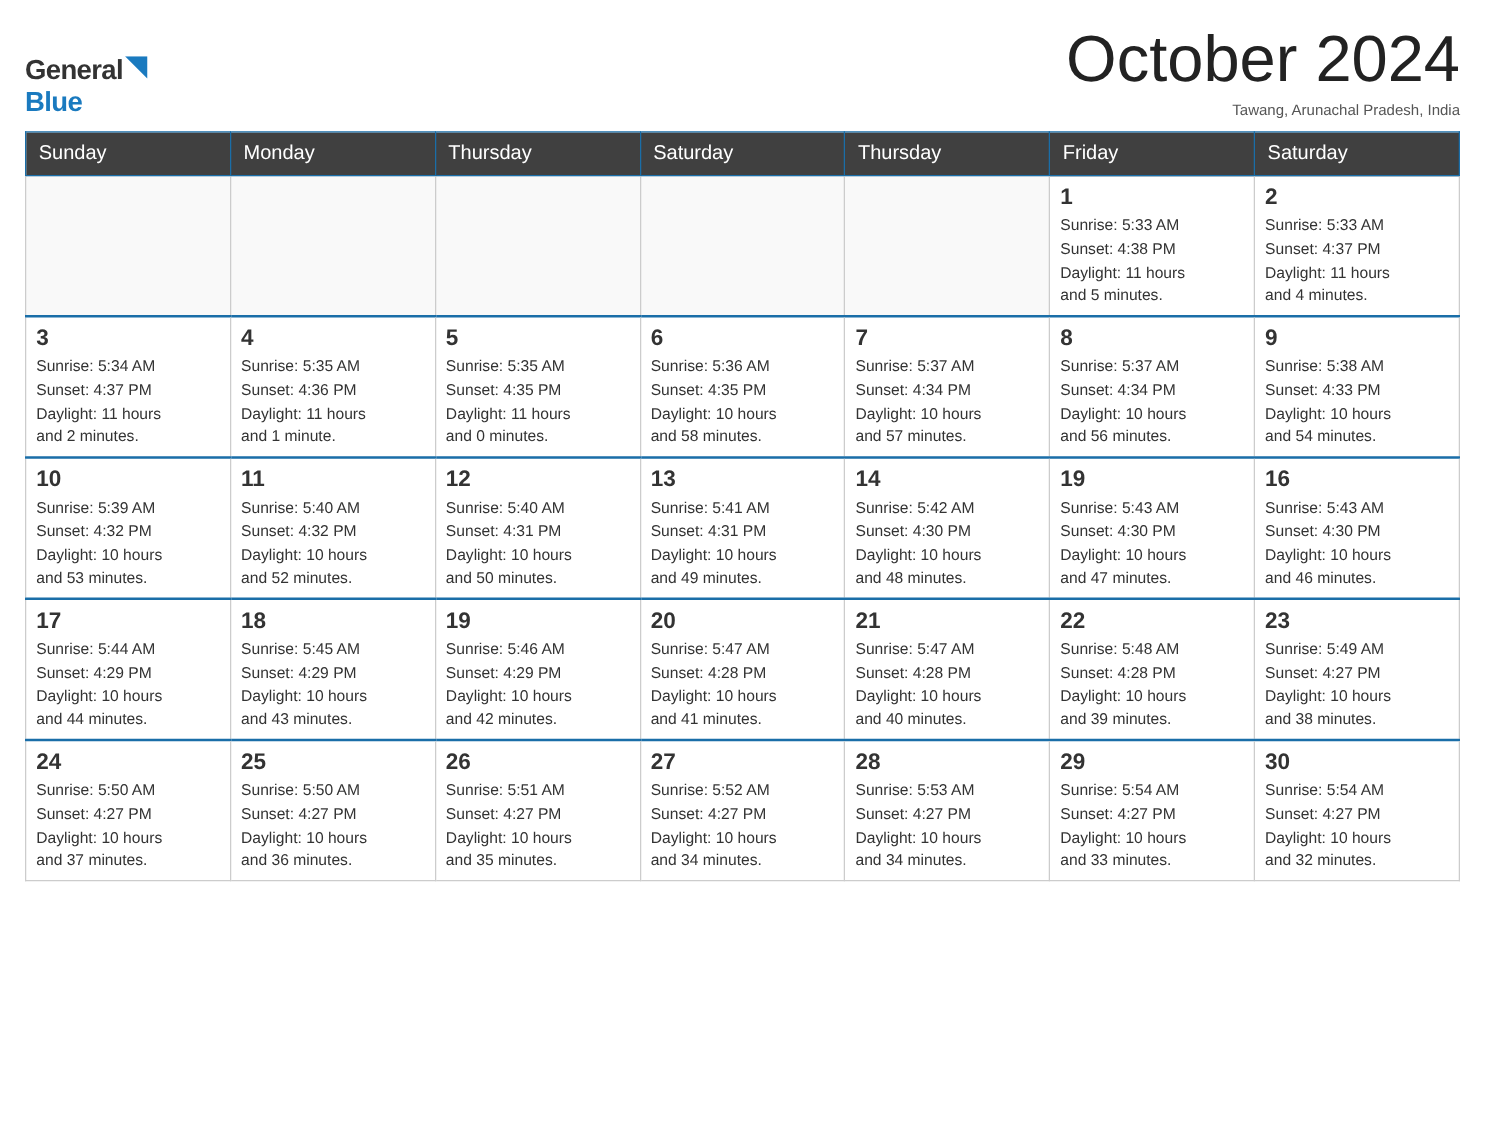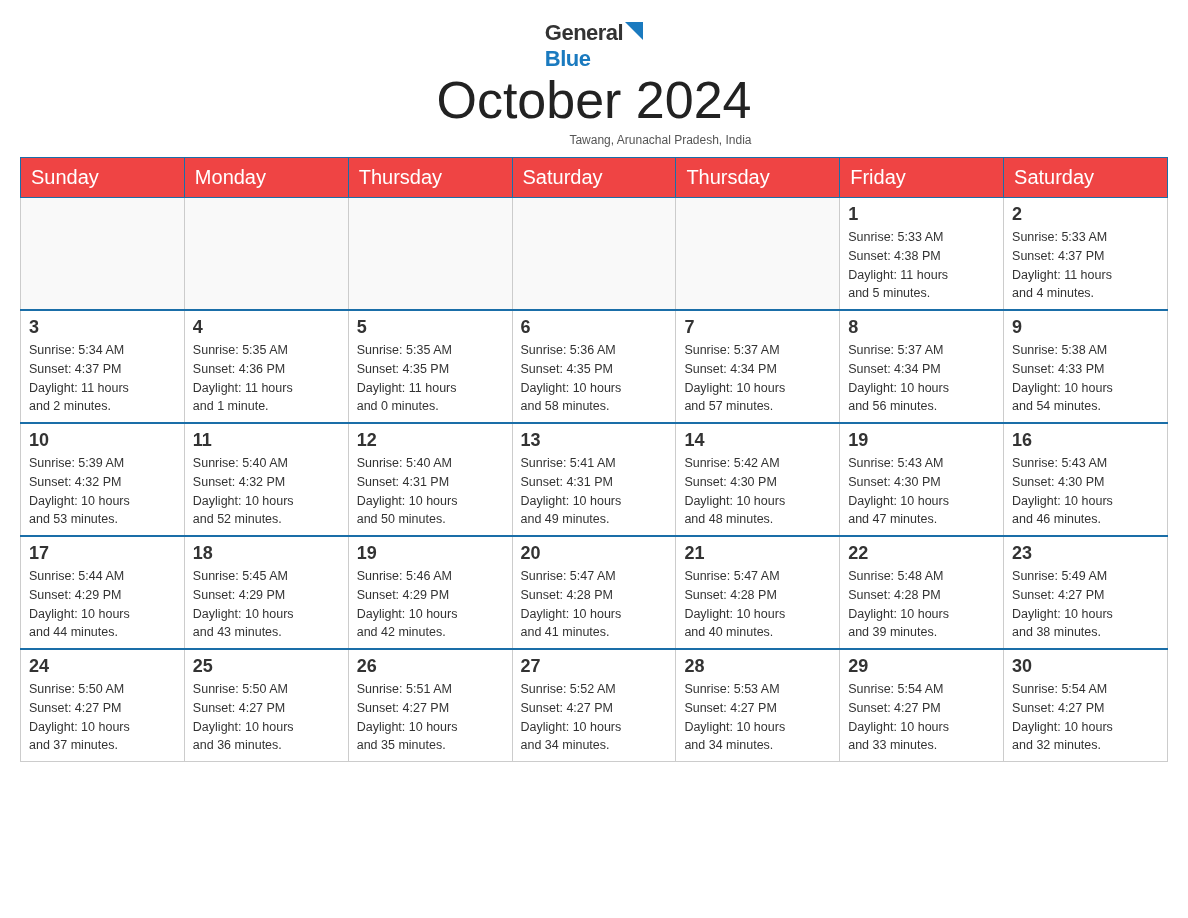"General" .header { align-items: center -> flex-end; flex-direction: column -> none }
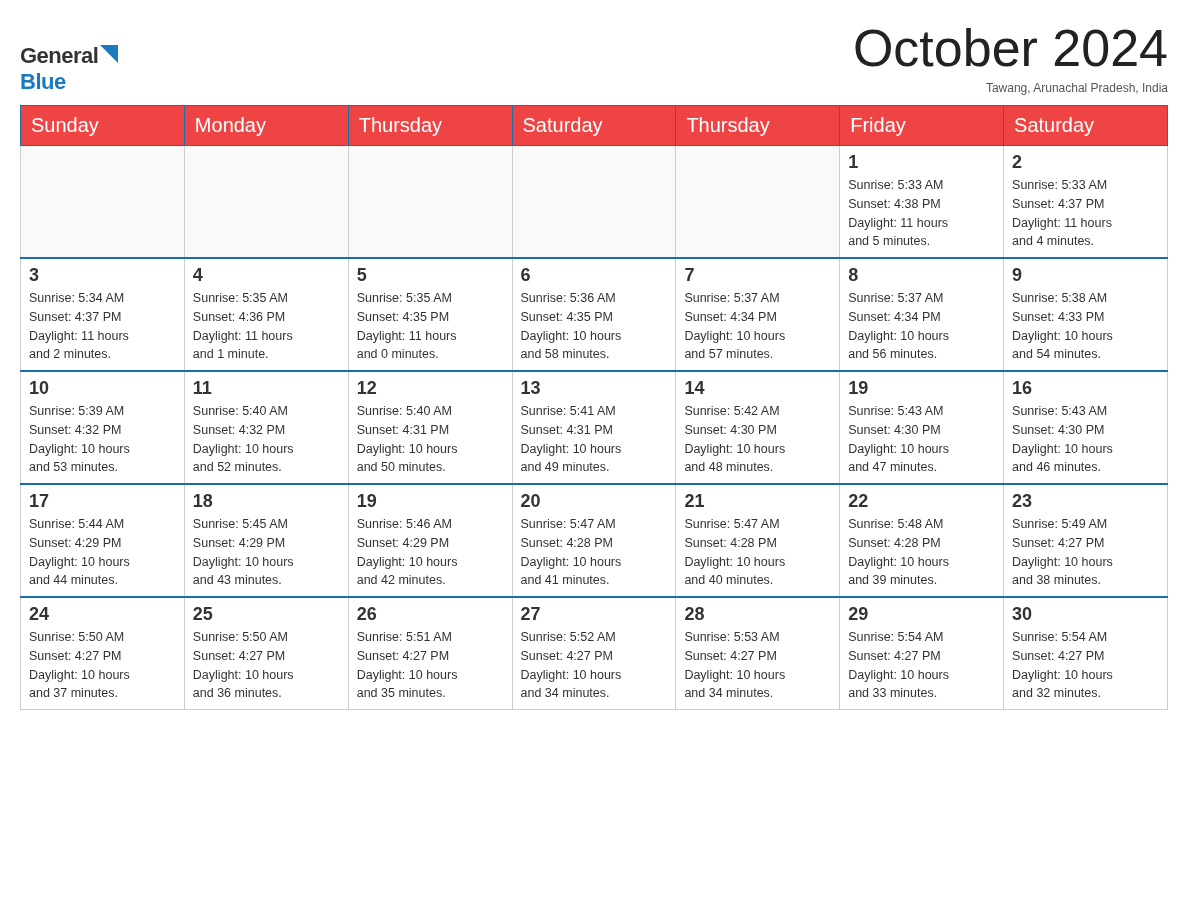"Sunday" .calendar th { background-color: #ef4444 -> #404040; font-size: 20px -> 16px }
